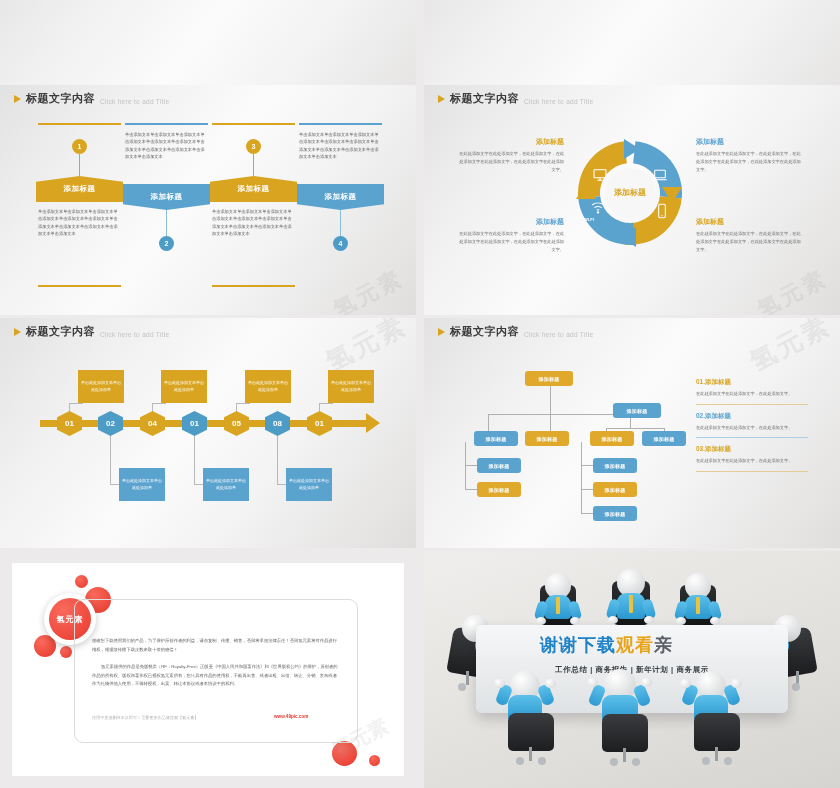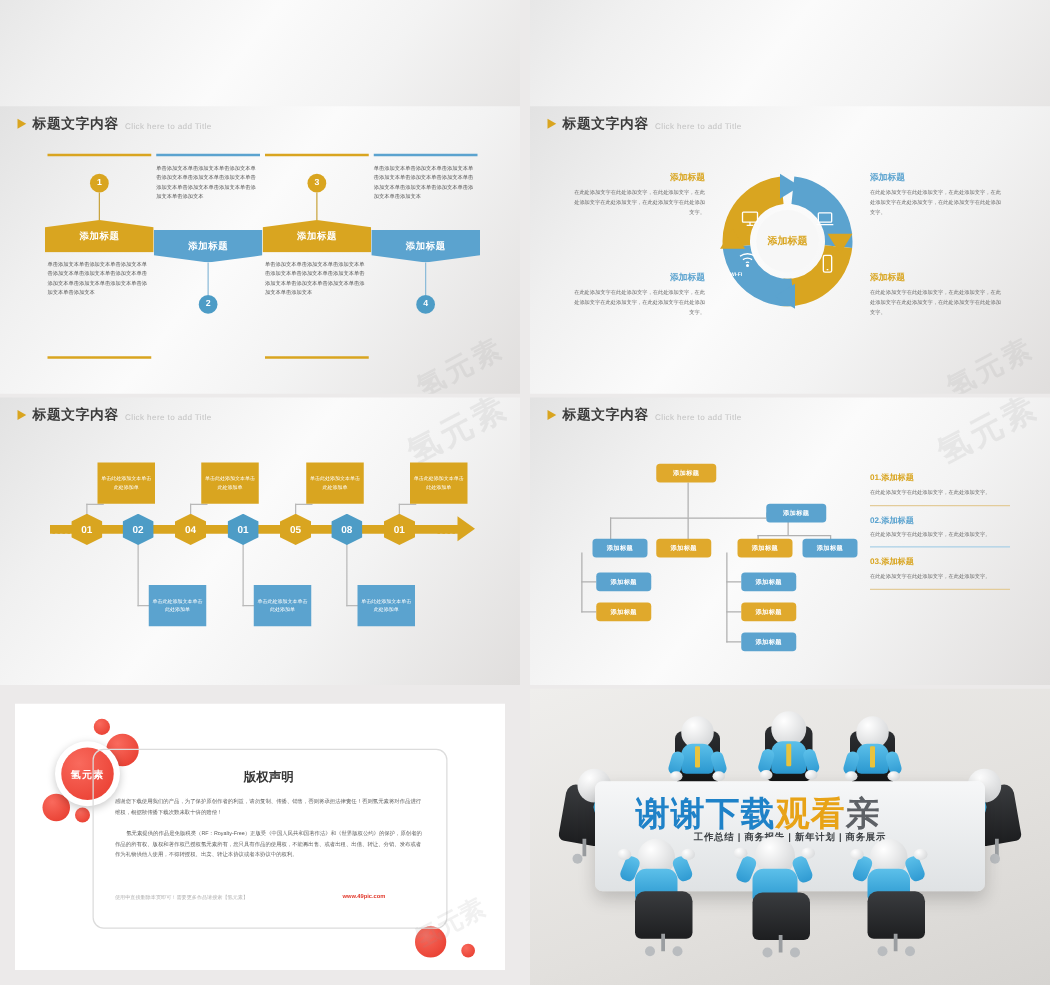"版权声明" div.cp-h { html: <div>版权声明</div> -> none }
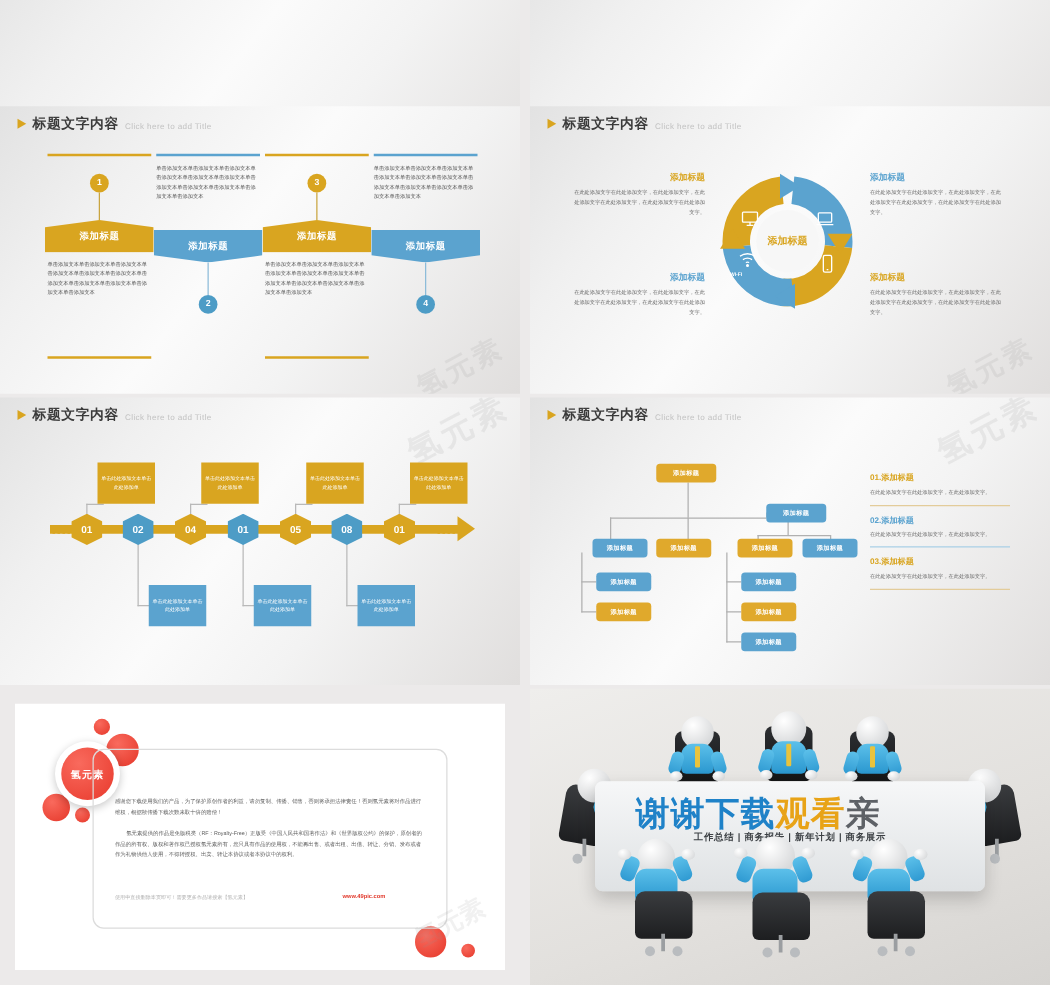"谢谢下载观看亲" .thx { font-size: 27px -> 18px }
